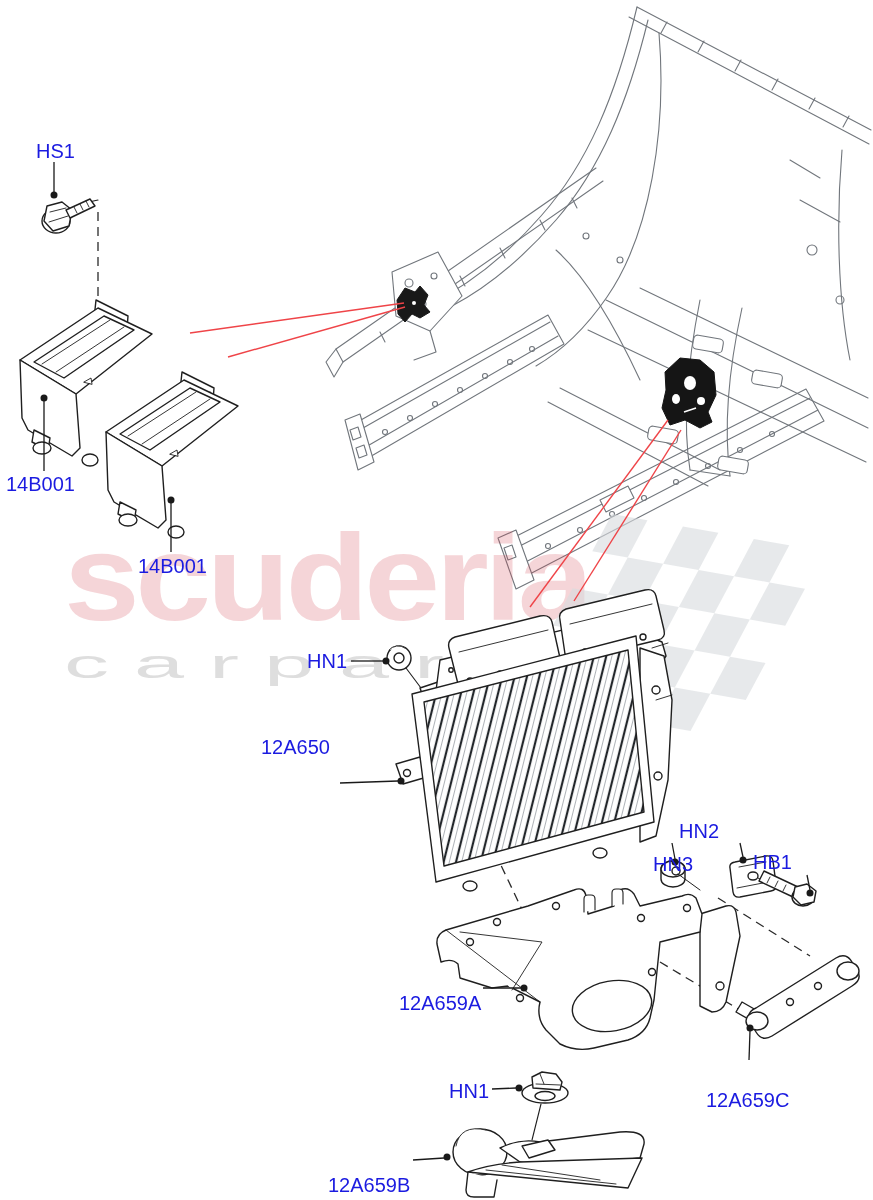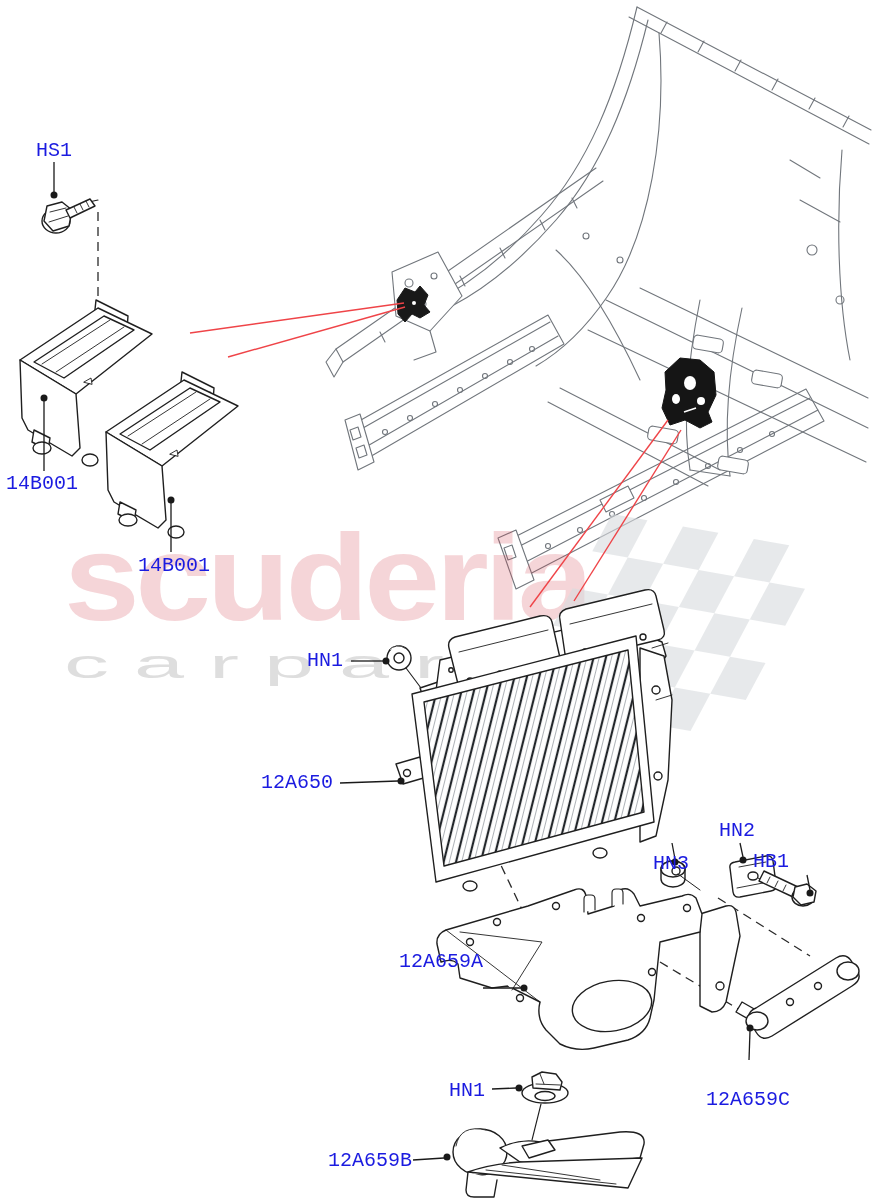"HS1" .part-label { font-family: Liberation Mono, monospace -> Liberation Sans, sans-serif }
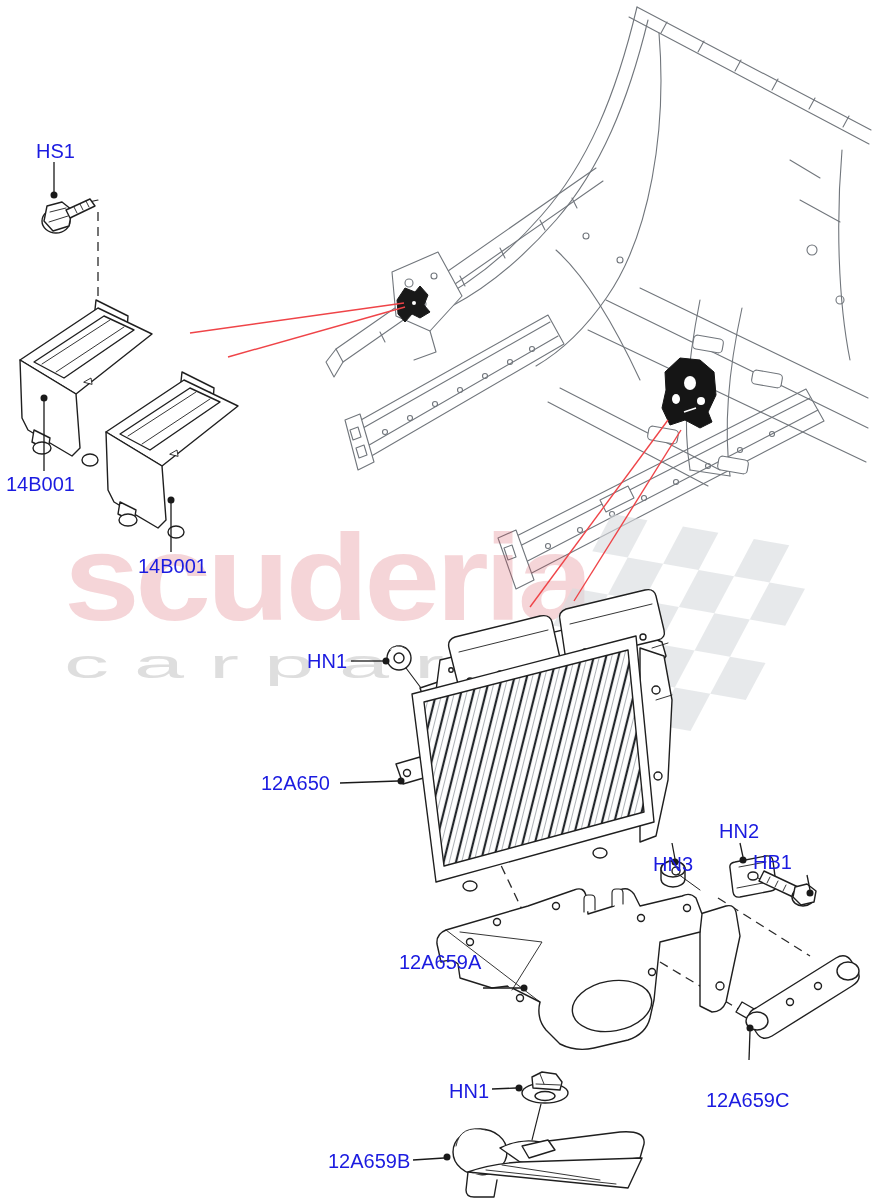"12A650" div.part-label { top: 772px -> 736px }
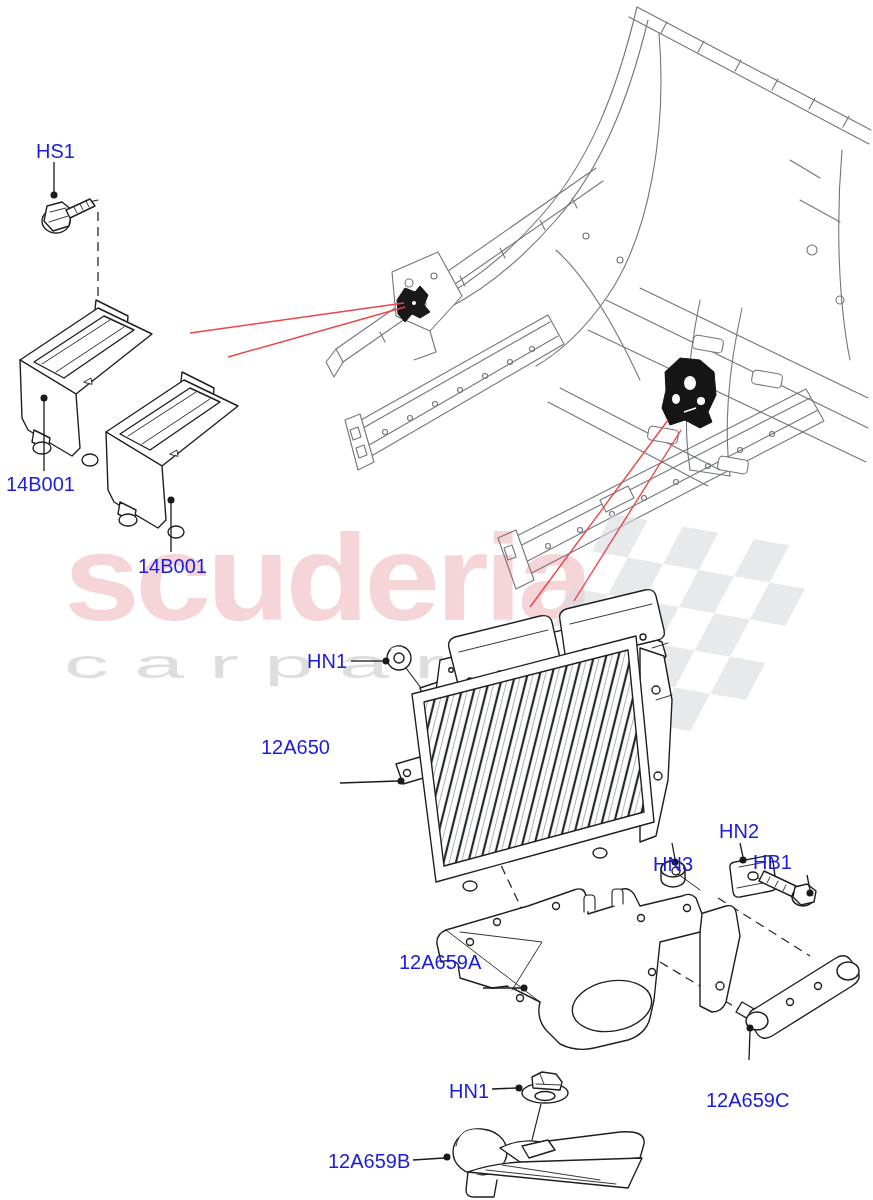"HN2" div.part-label { left: 719px -> 679px }
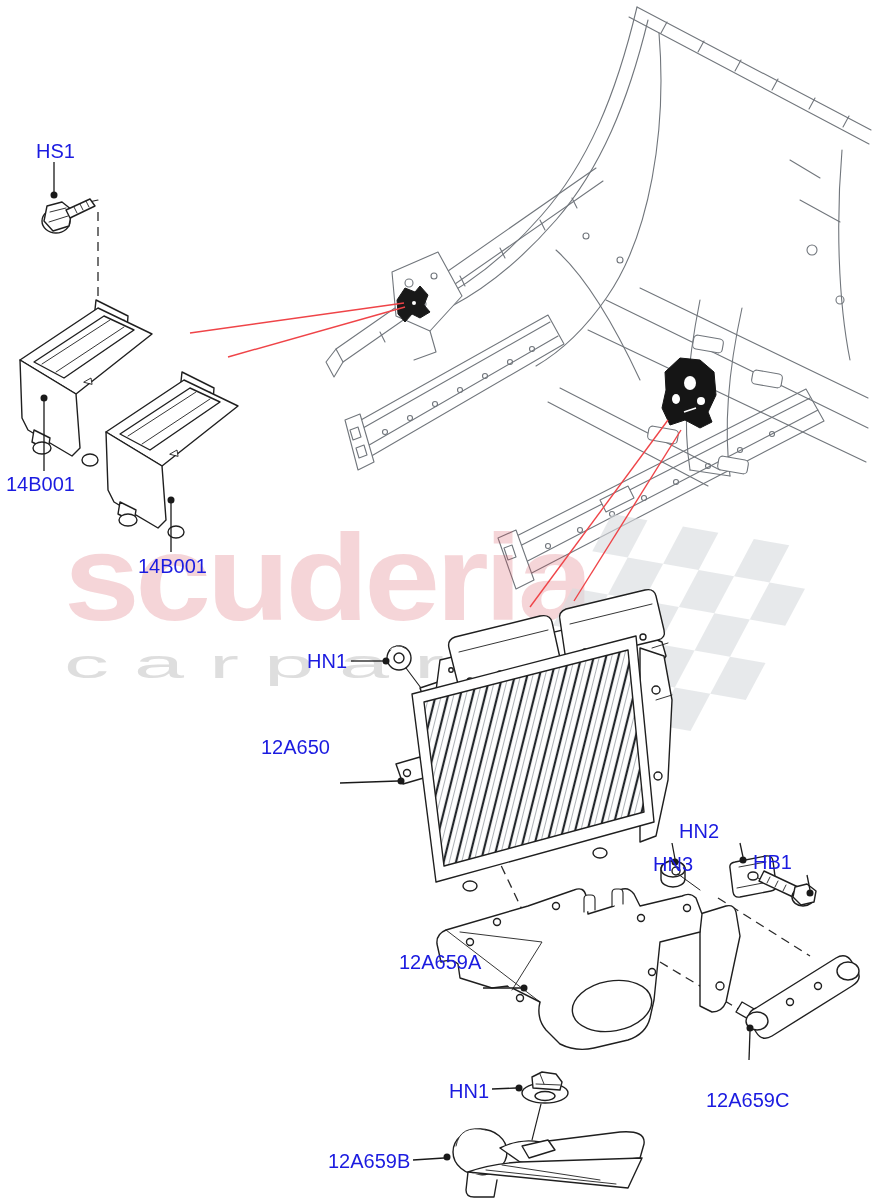"12A659A" div.part-label { top: 951px -> 992px }
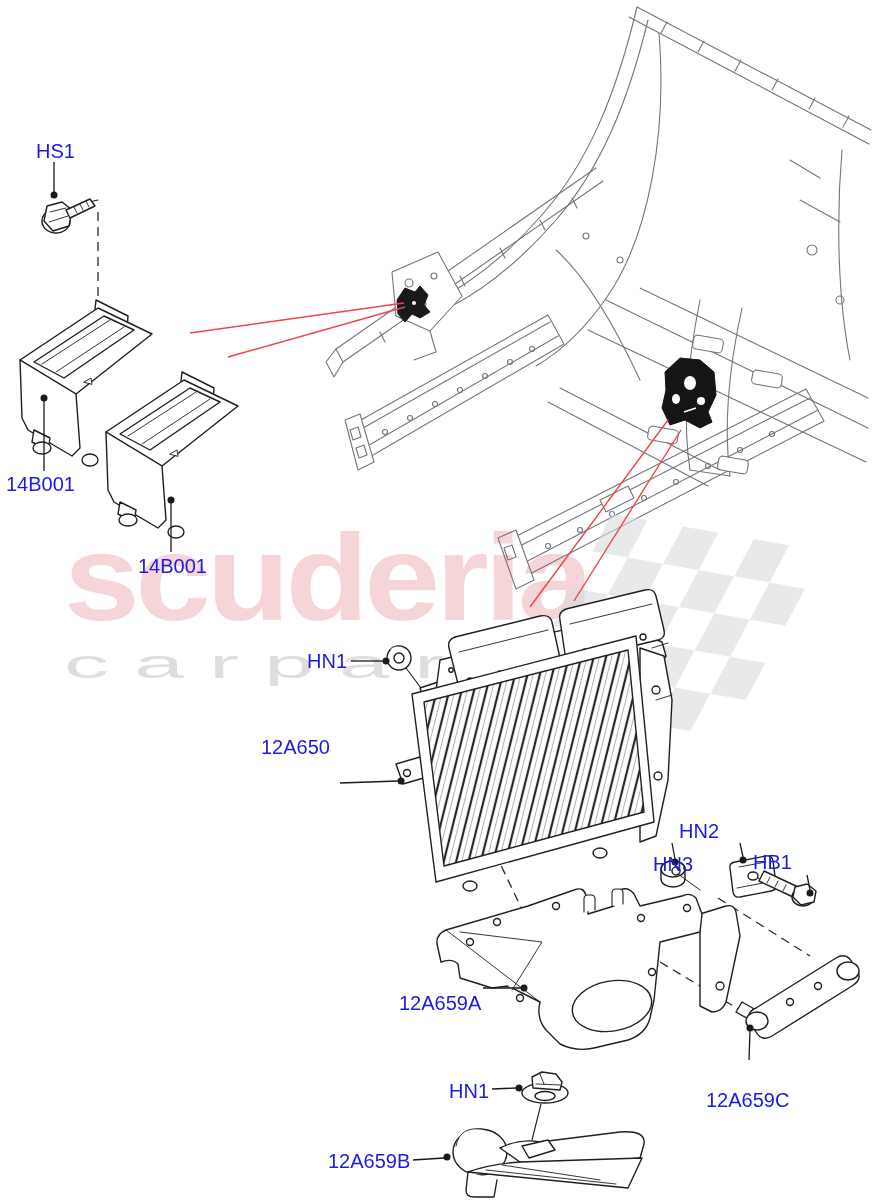"12A659B" div.part-label { top: 1150px -> 1174px }
